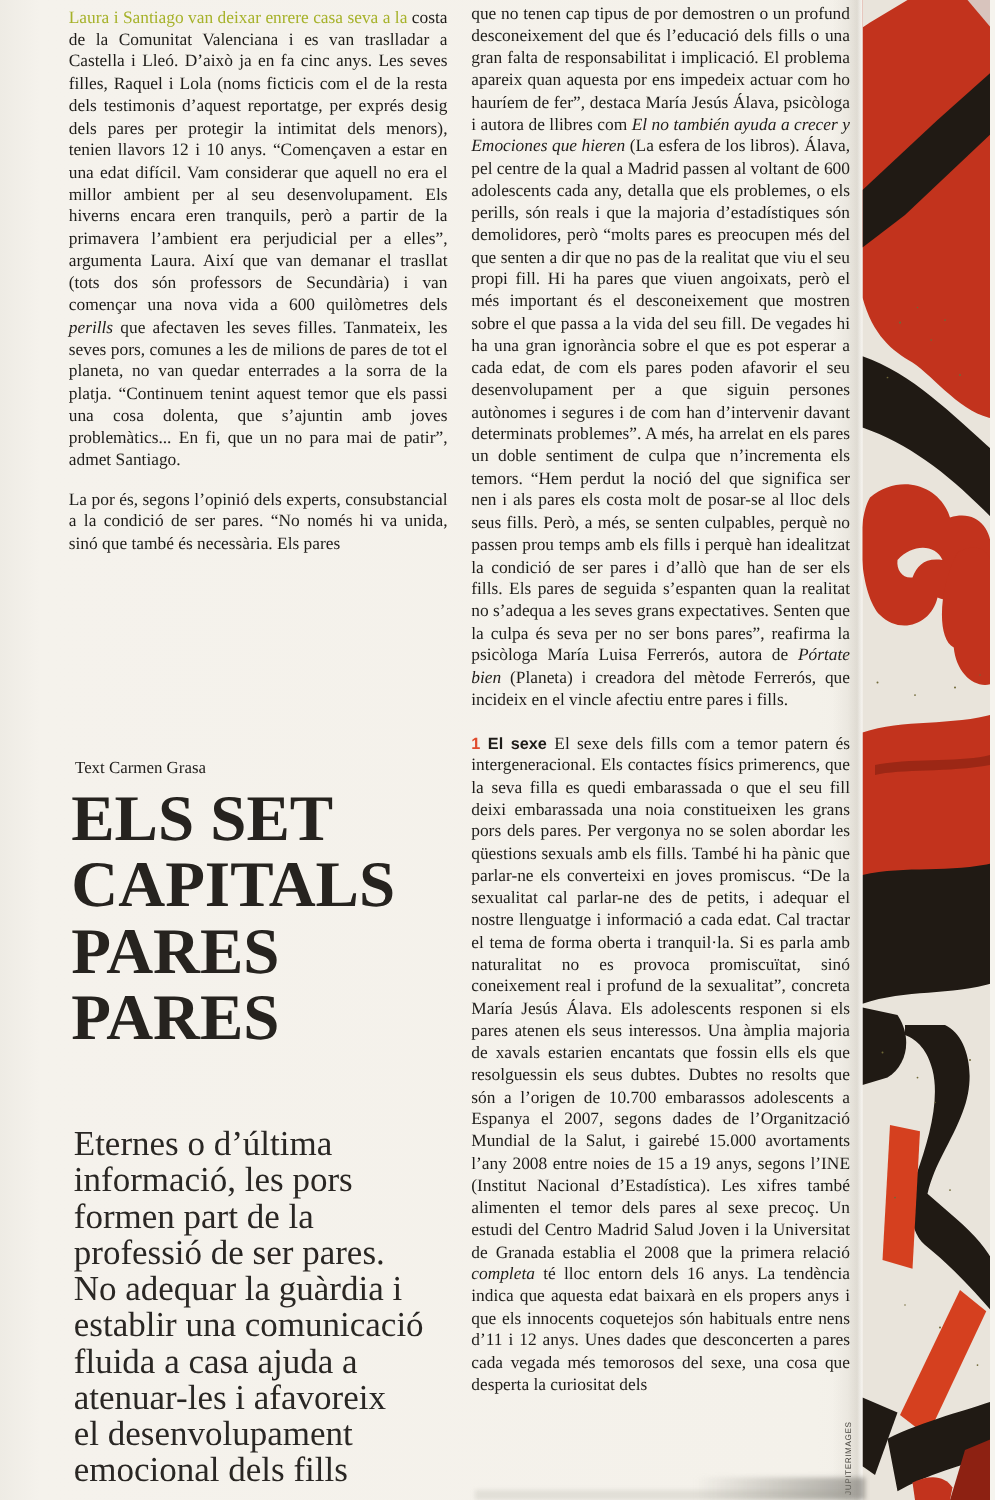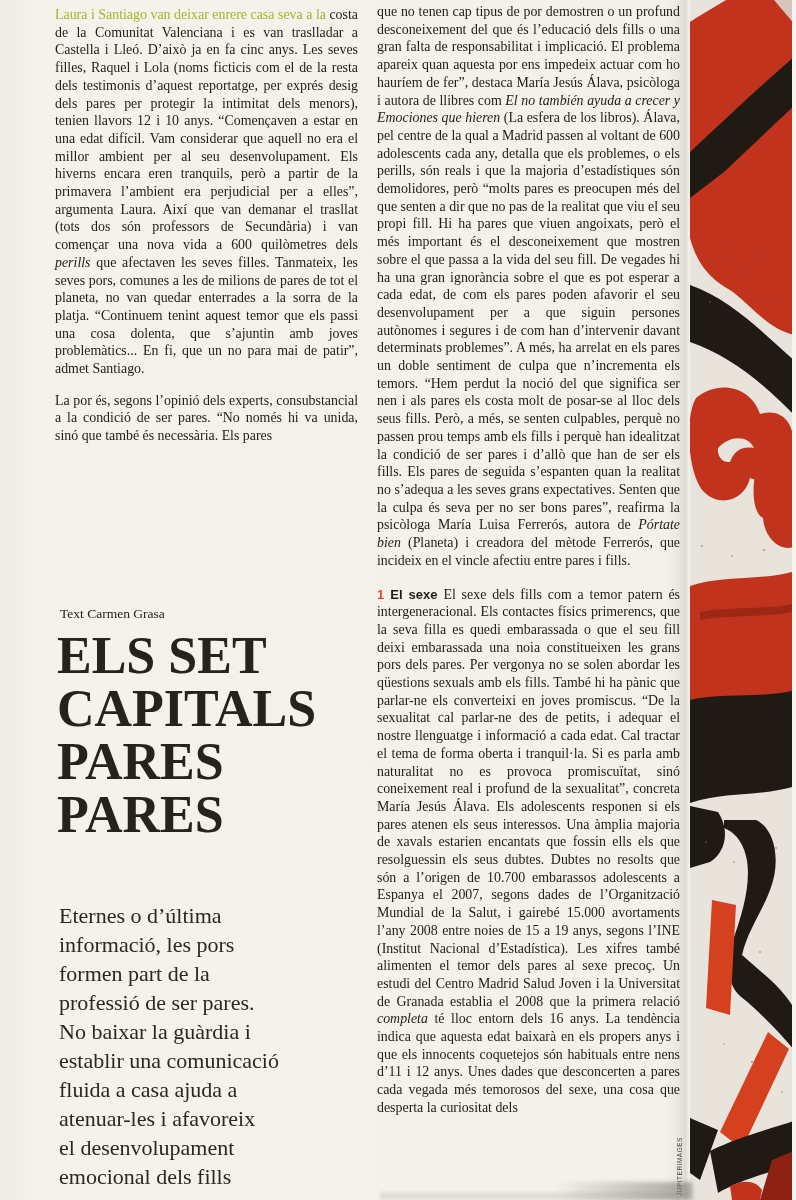"Eternes o d’última" .standfirst-line { font-size: 22px -> 28px }
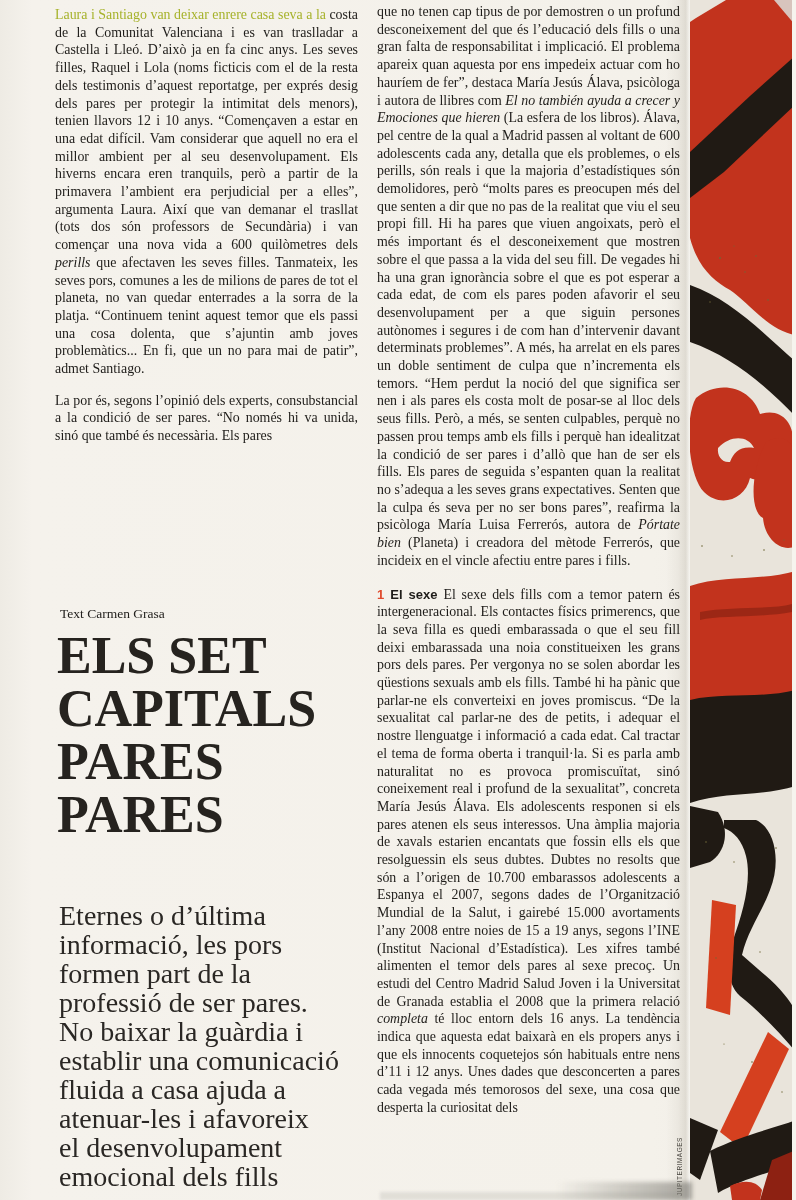"No baixar la guàrdia i" div.standfirst-line { text: baixar -> adequar }
